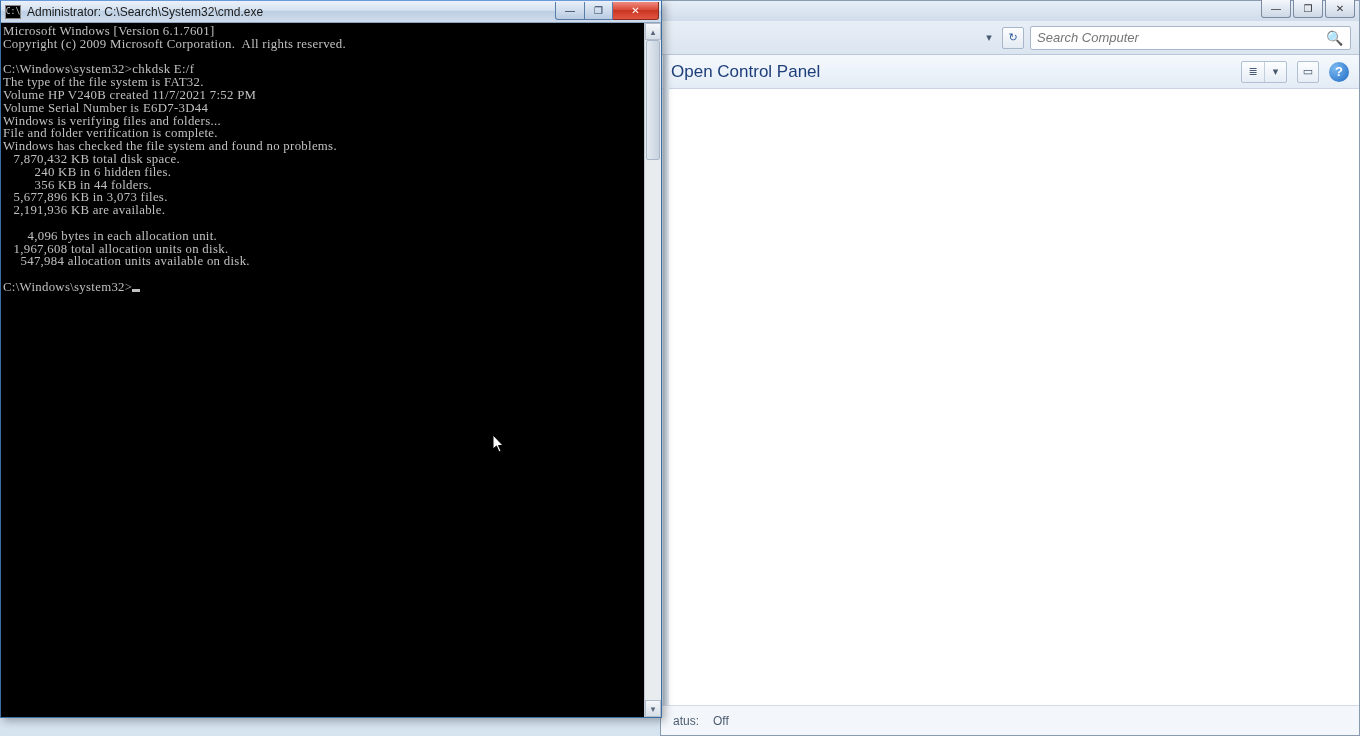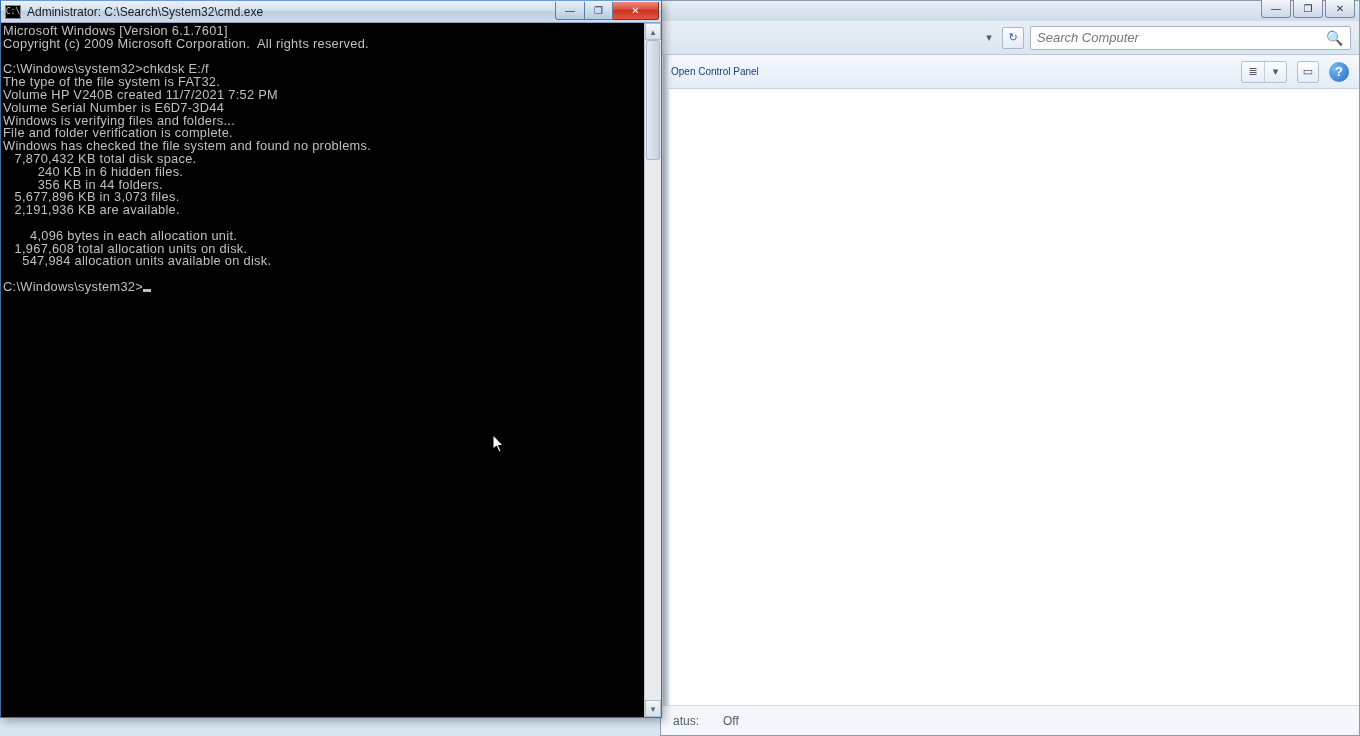"Microsoft Windows [Version 6.1.7601]" .cmd-console { font-family: Liberation Sans, sans-serif -> Liberation Serif, serif }
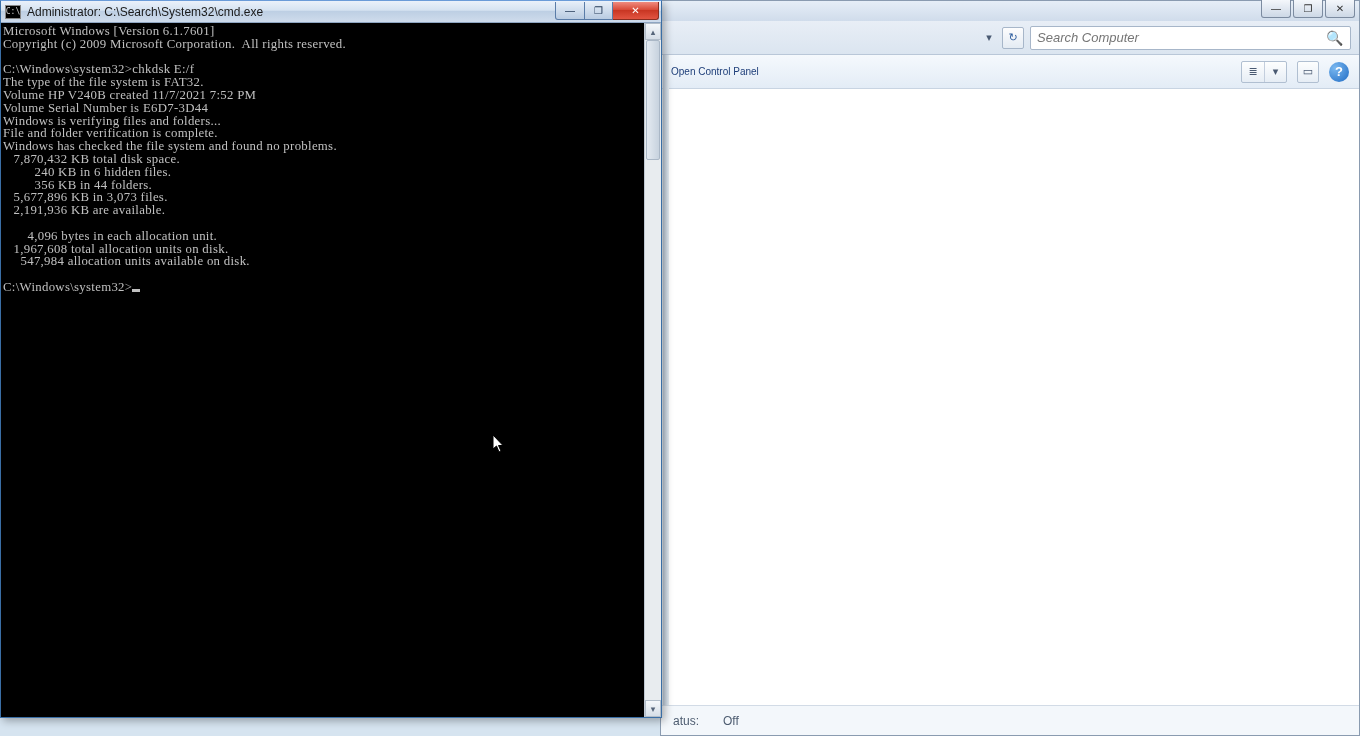"Open Control Panel" .toolbar-link { font-size: 10px -> 17px }
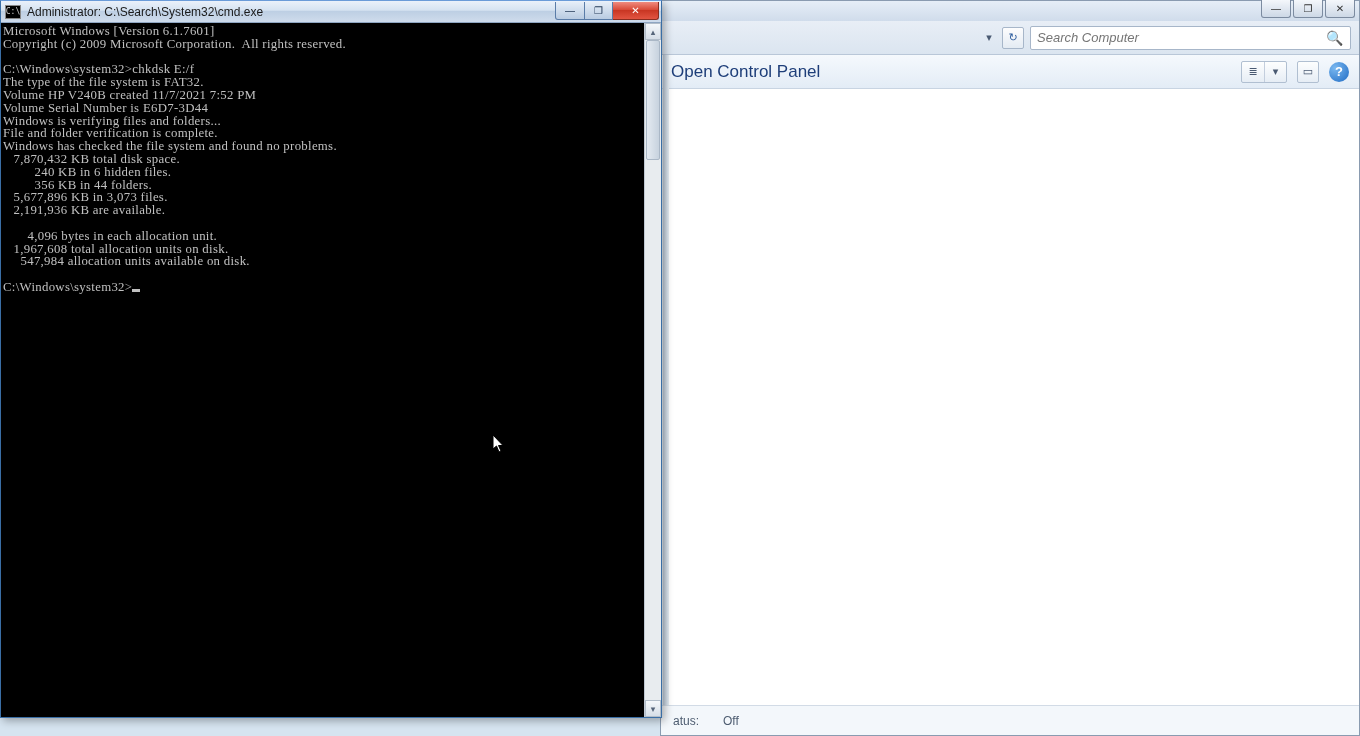"atus:" .explorer-status { gap: 24px -> 14px }
